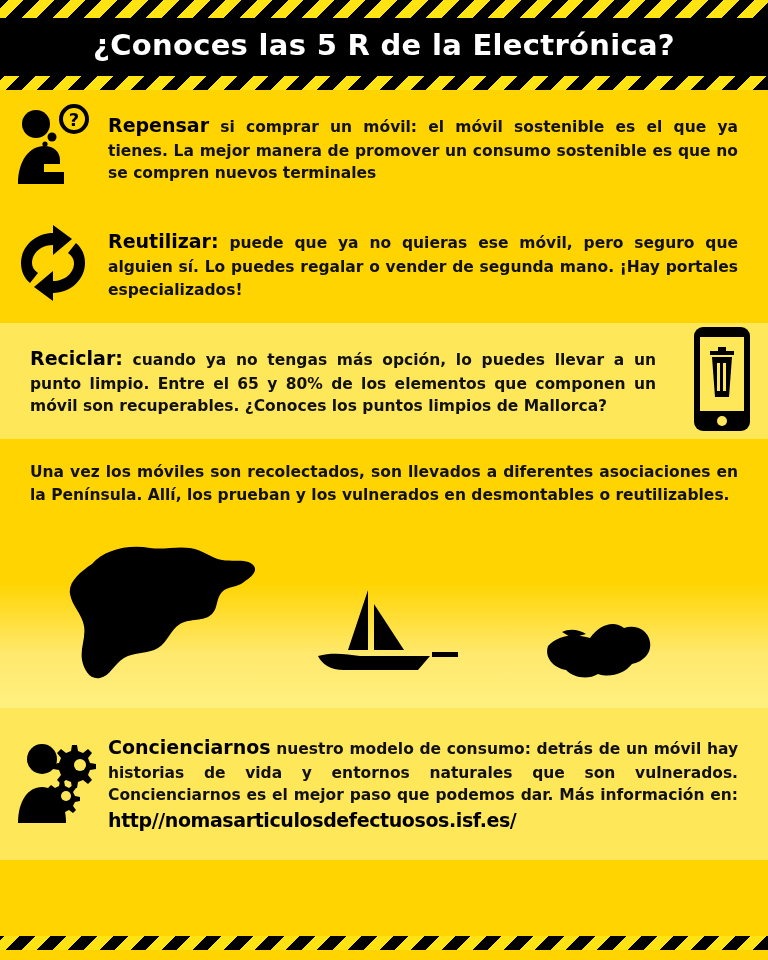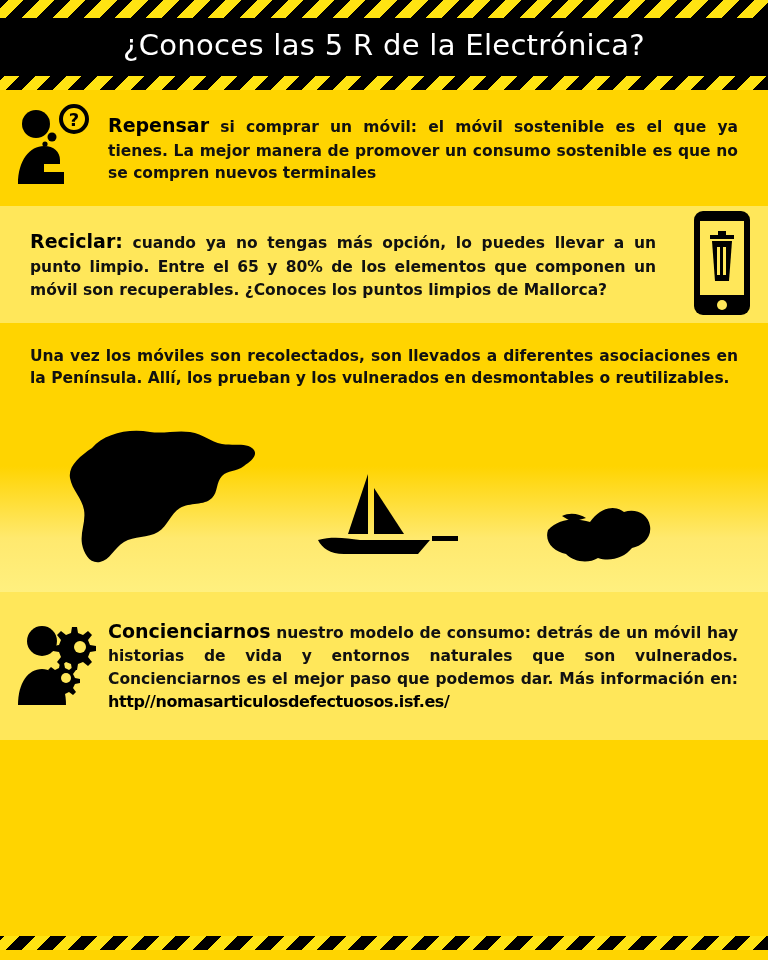"¿Conoces las 5 R de" .title-band h1 { font-weight: normal -> bold }
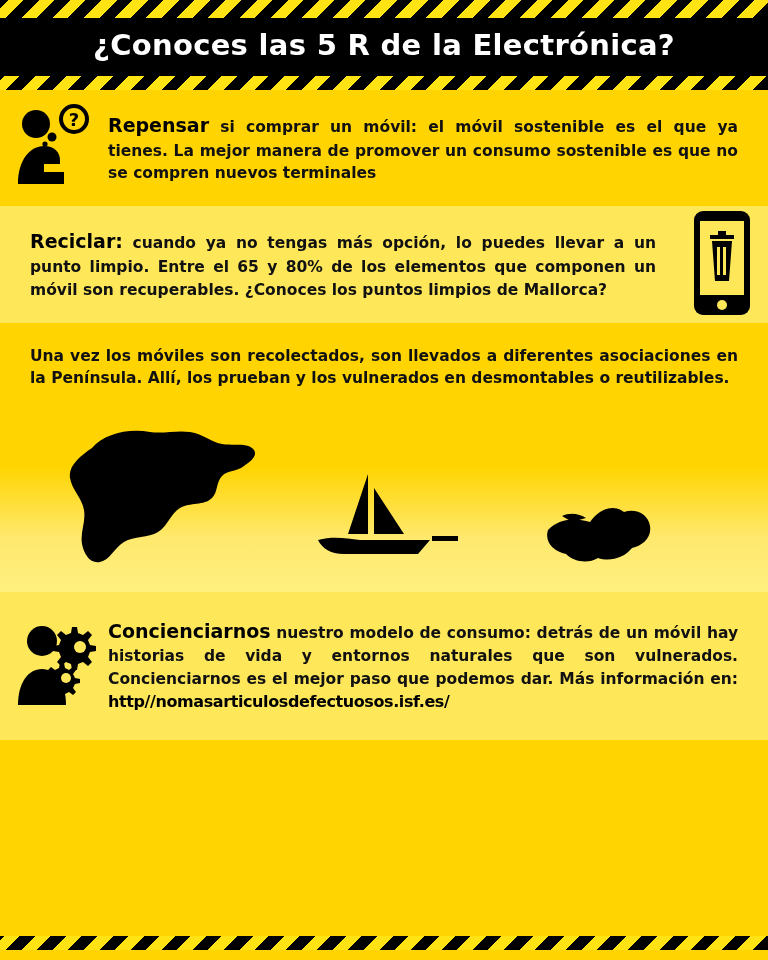"Reutilizar: puede que ya no" div.block { html: none -> <div> <span> <svg> <g> <path></path> <path></path> </g> </svg> </span> <p><span>Reutilizar:</span><span> puede que ya no quieras ese móvil, pero seguro que alguien sí. Lo puedes regalar o vender de segunda mano. ¡Hay portales especializados!</span></p> </div> }
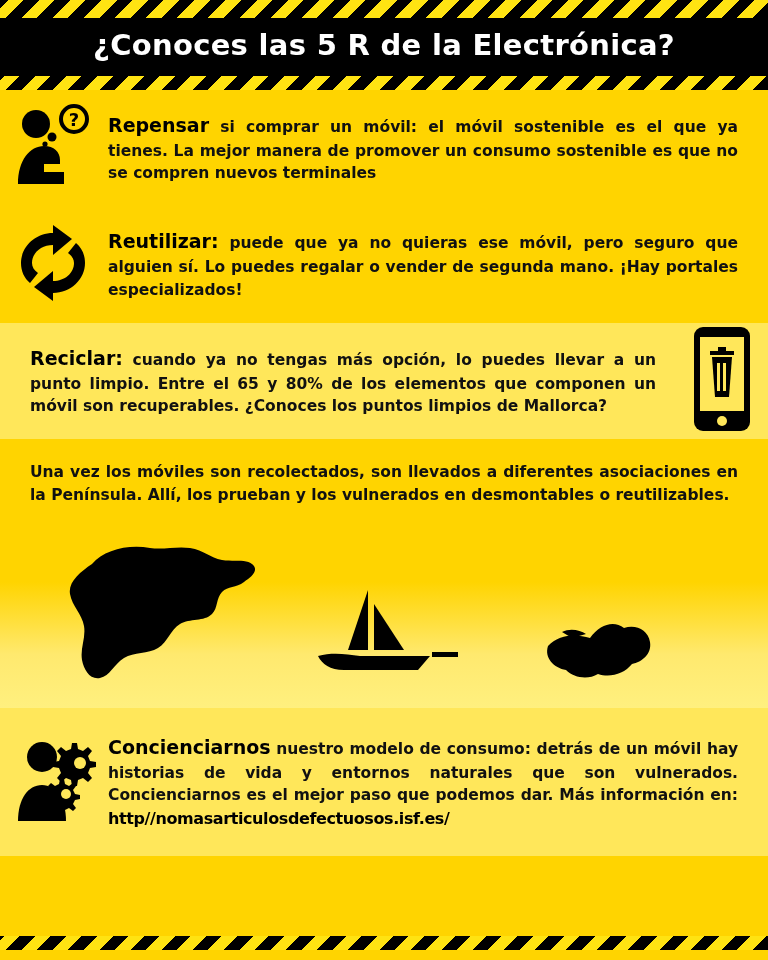"http//nomasarticulosdefectuosos.isf.es/" .ptext .url { font-size: 16px -> 19px }
